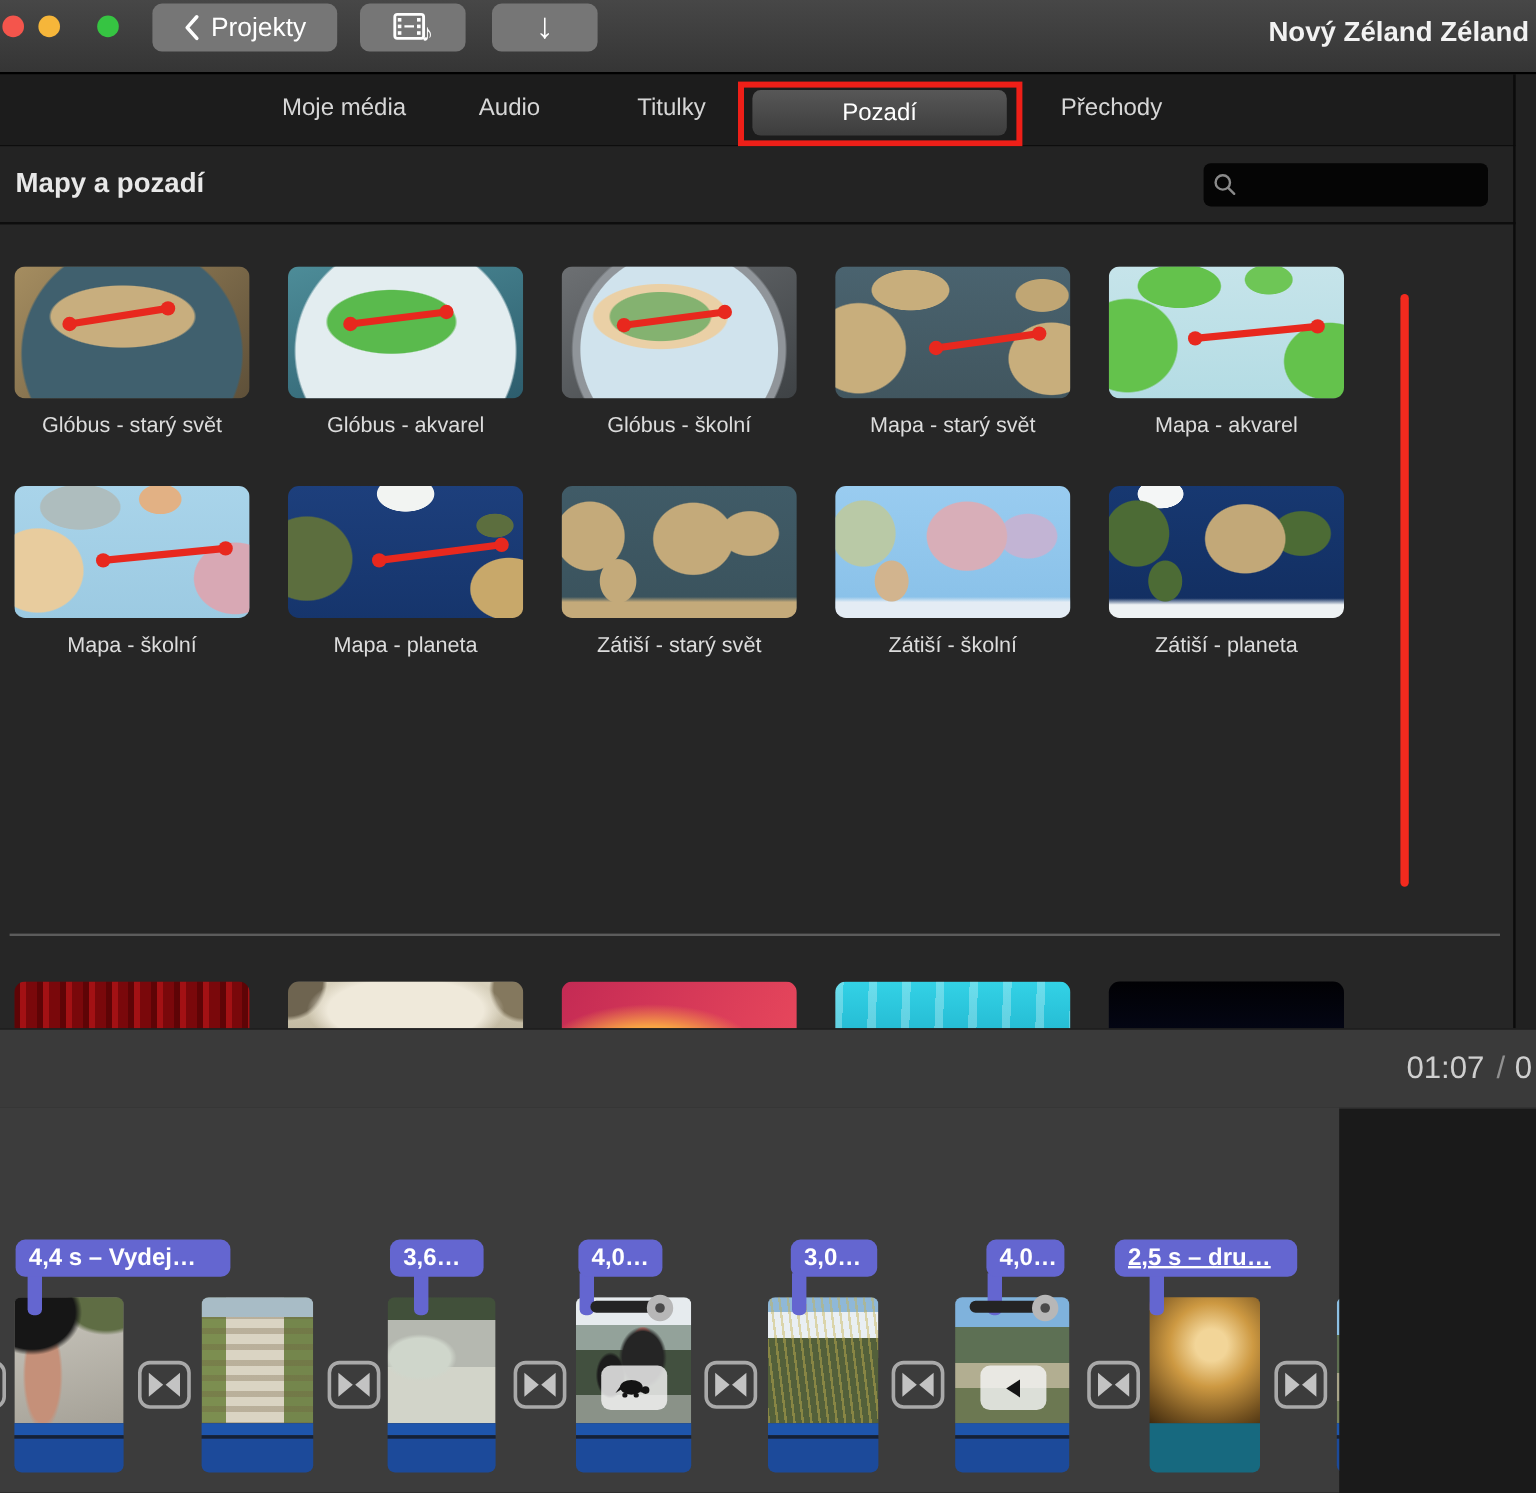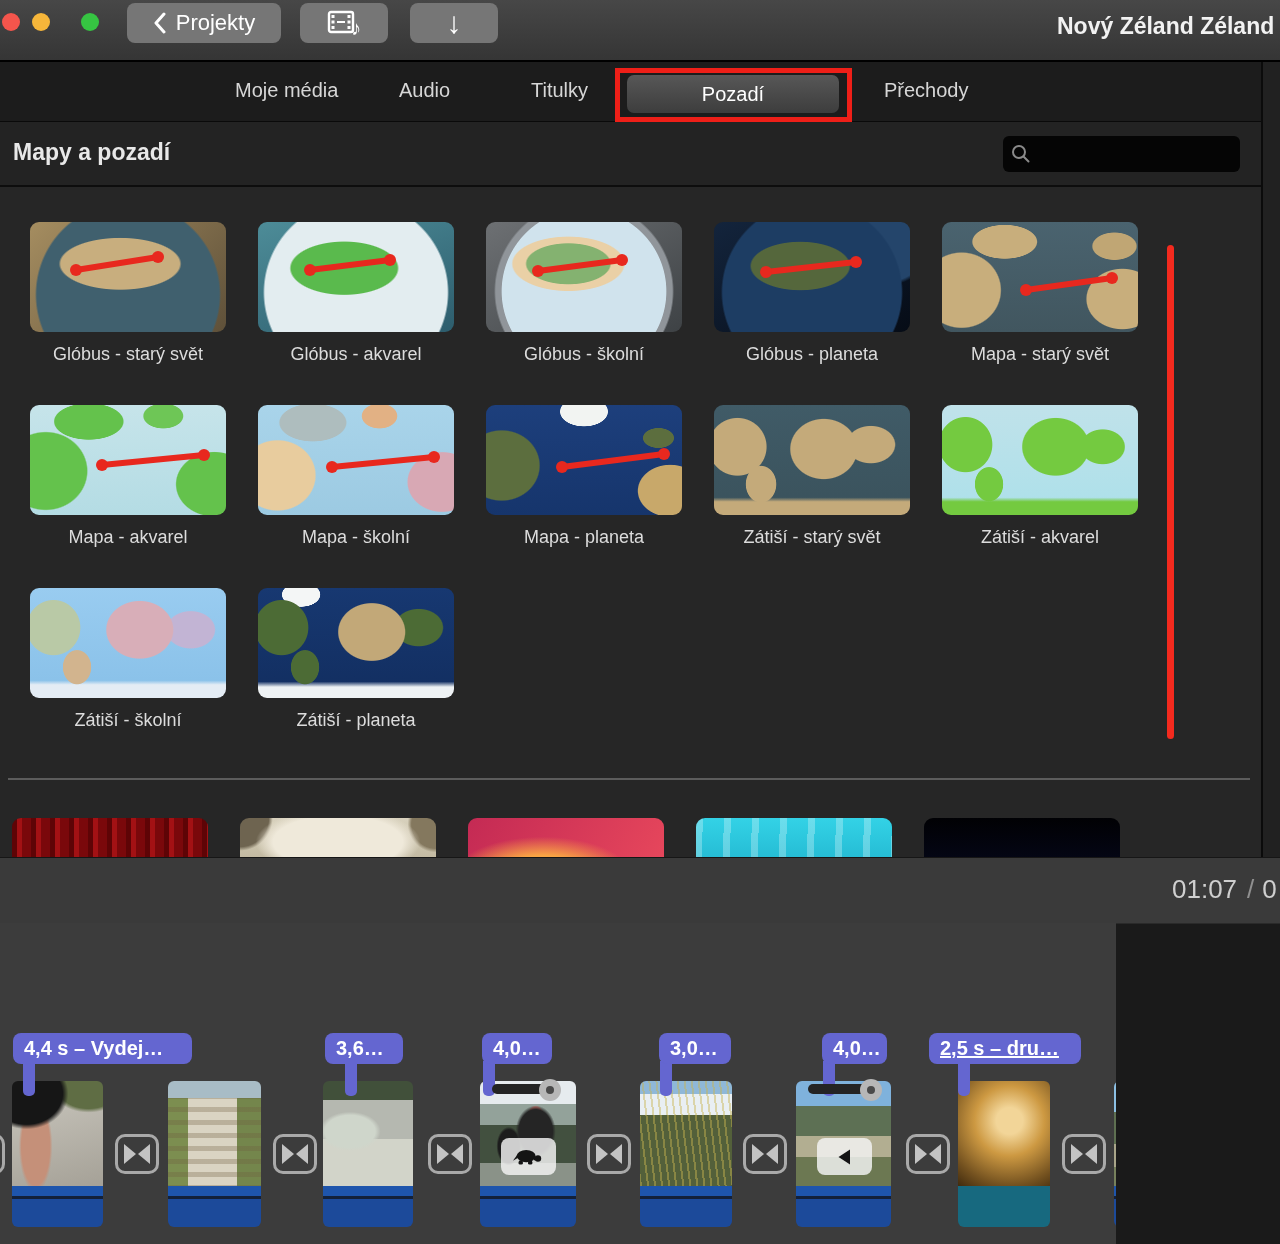"Glóbus - starý svět" .map-cell { margin-left: 18px -> none }
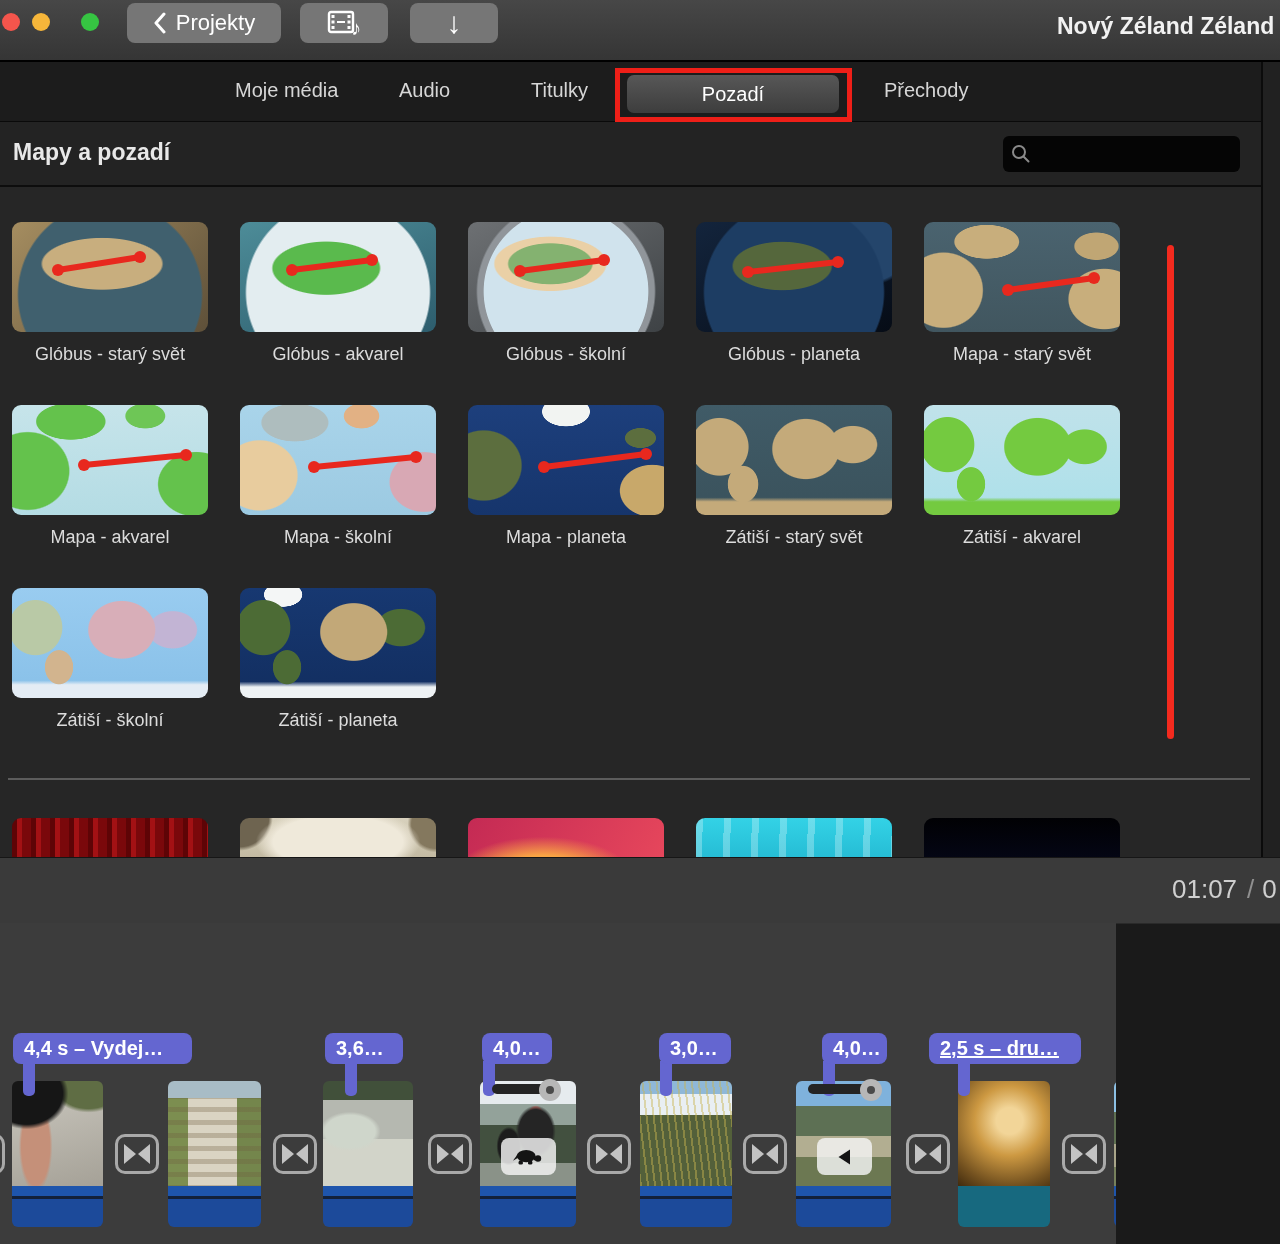"Glóbus - planeta" div.map-cell { html: <div> <div> <svg> <line></line> <circle></circle> <circle></circle> </svg> </div> <div>Glóbus - planeta</div> </div> -> none }
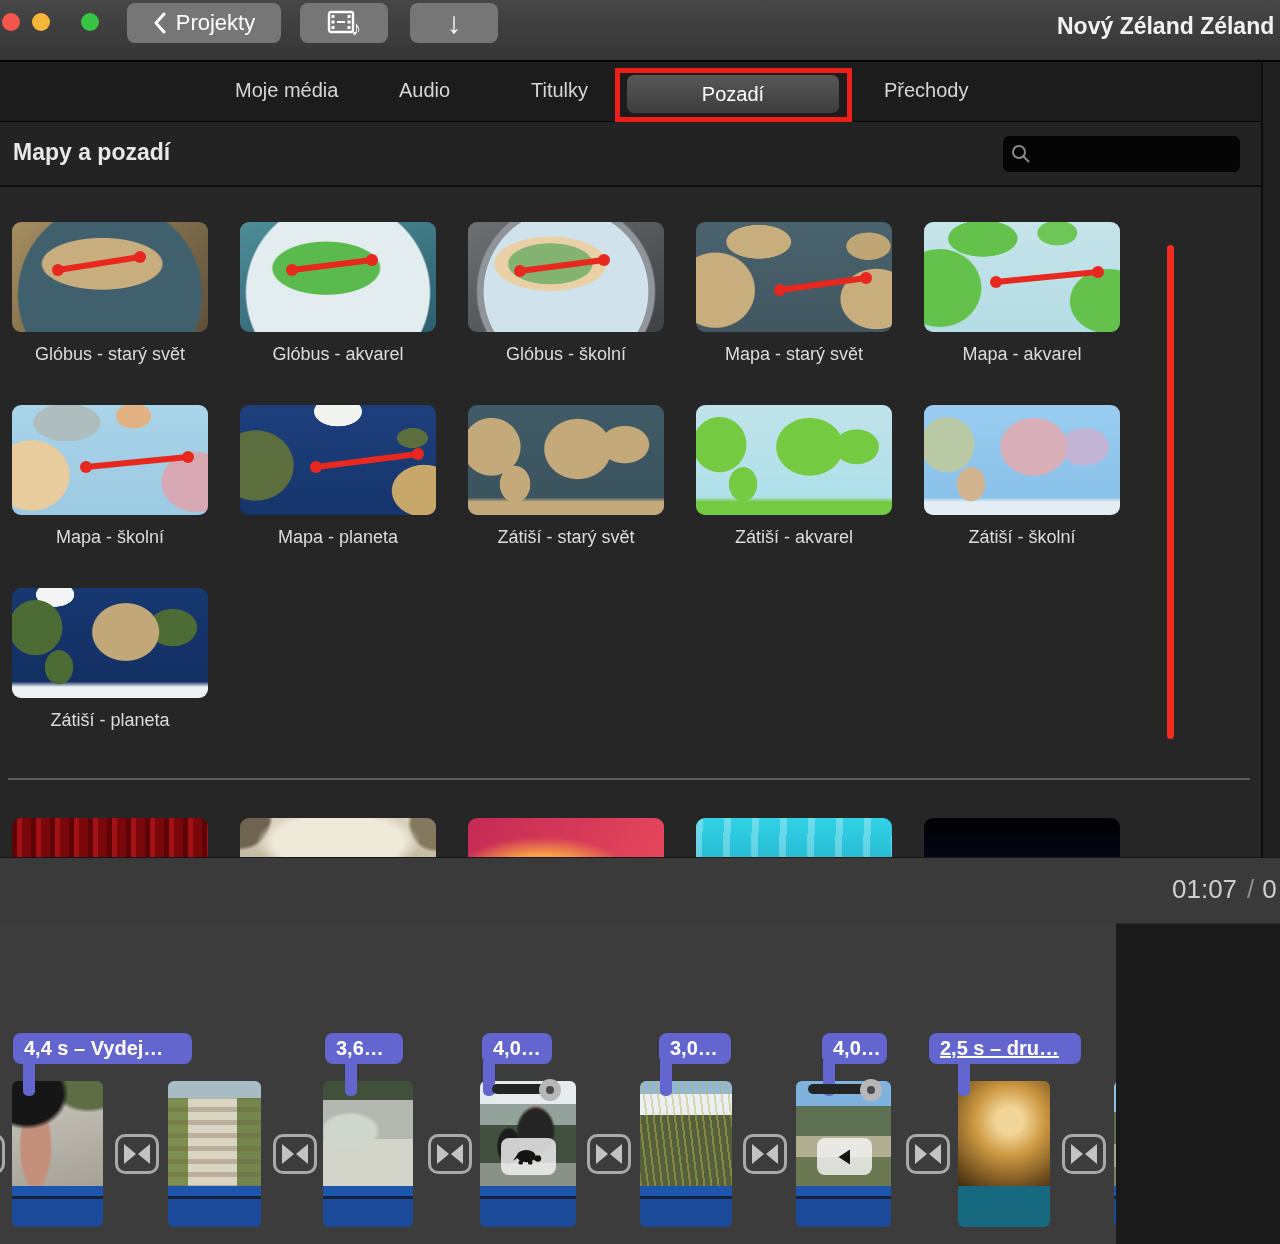"Zátiší - akvarel" div.map-cell { html: <div> <div> </div> <div>Zátiší - akvarel</div> </div> -> none }
